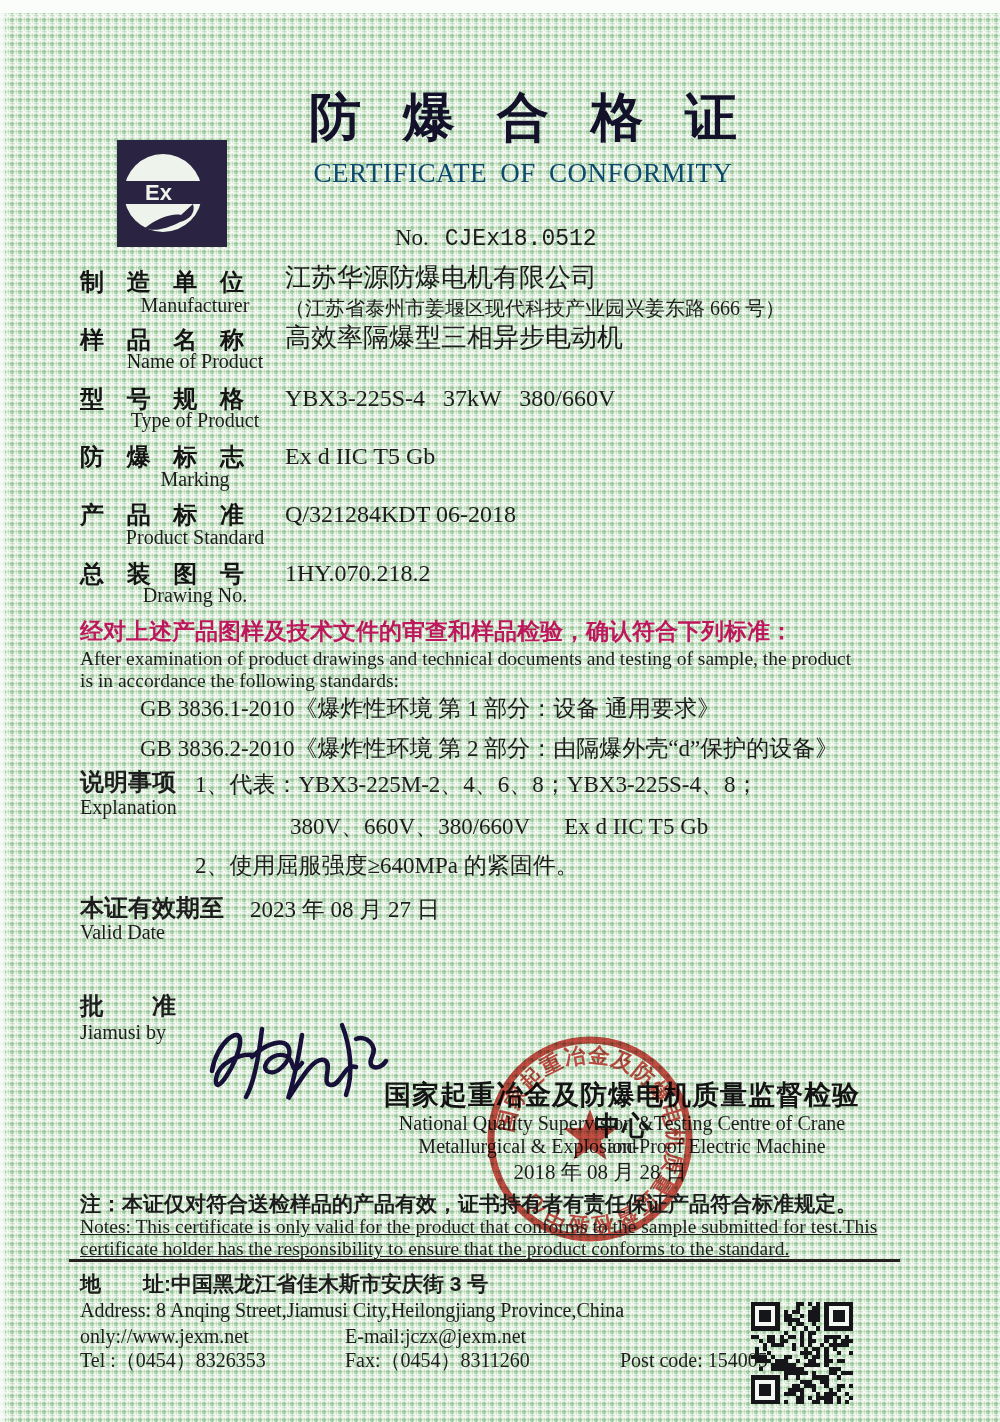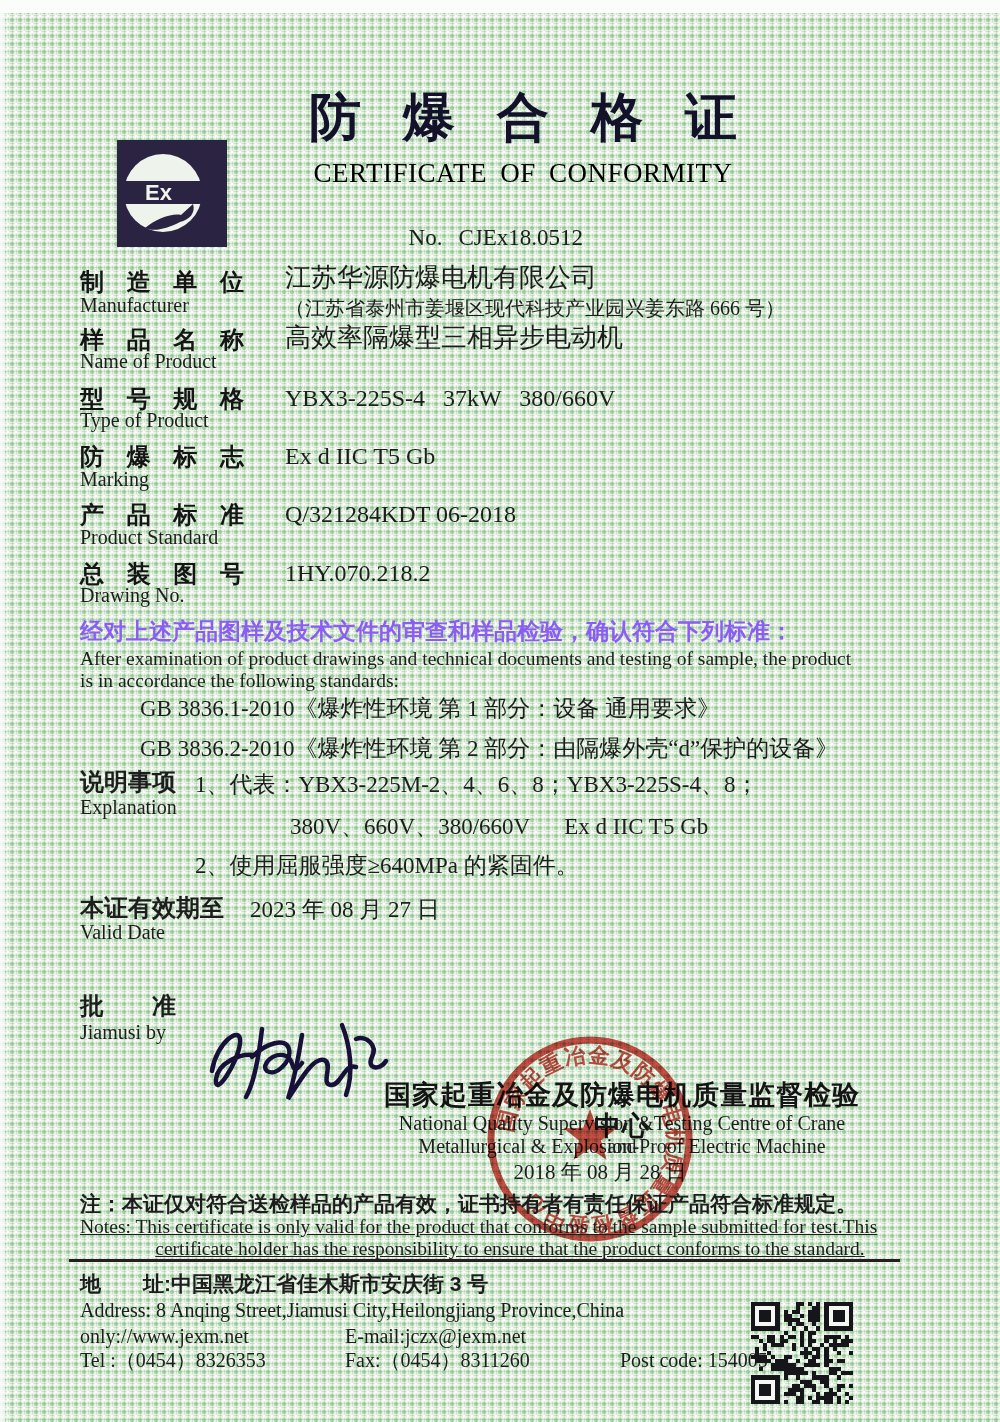"CERTIFICATE OF CONFORMITY" .subtitle { color: #000000 -> #0c4a6e }
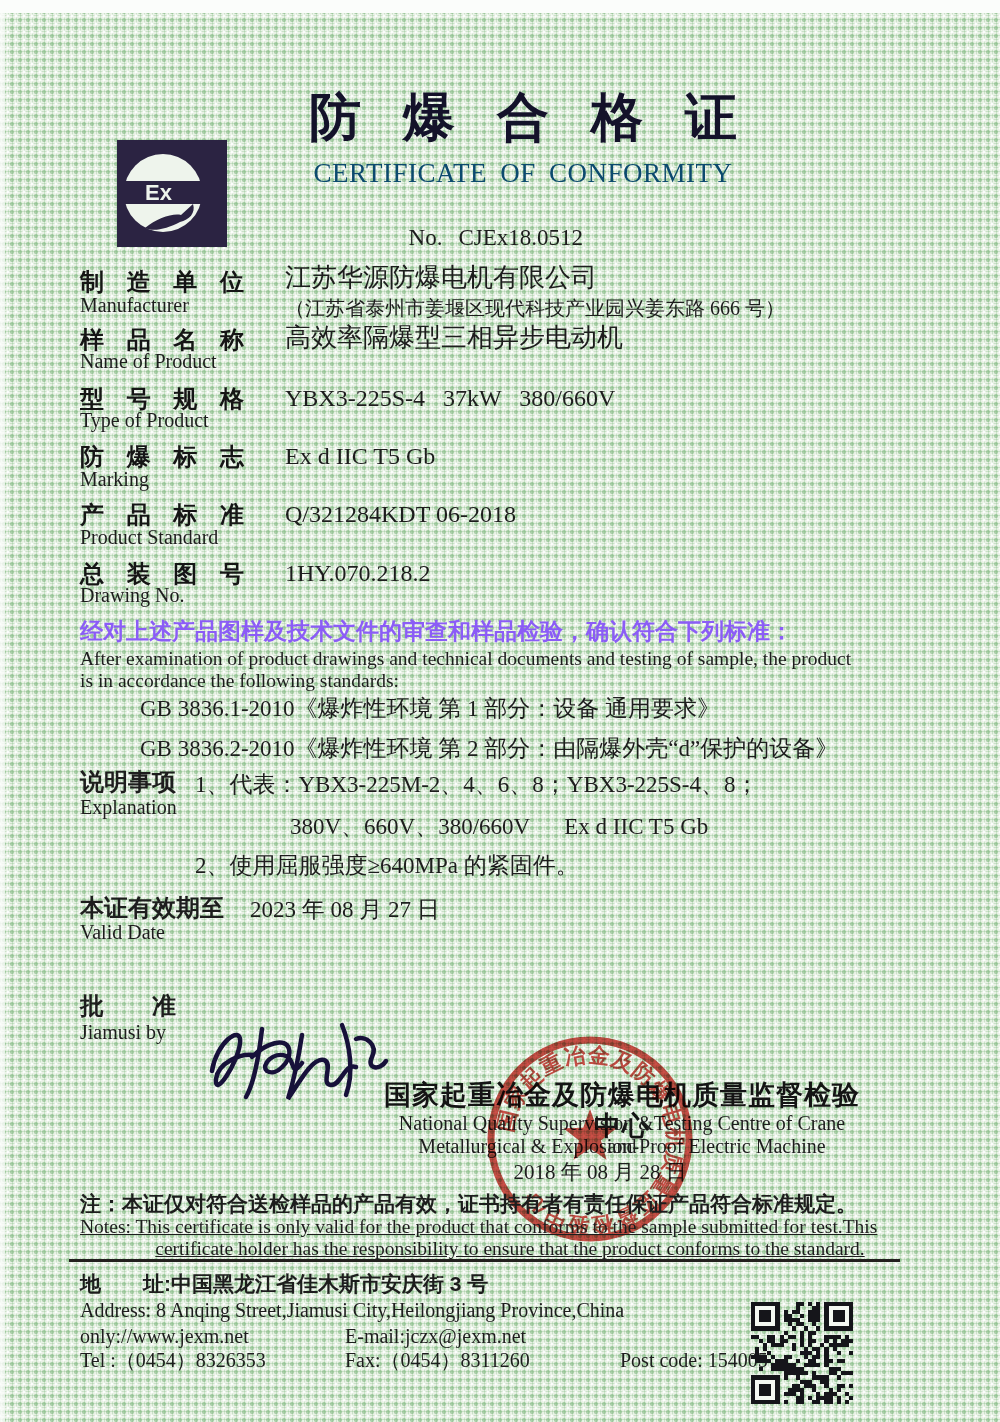"CJEx18.0512" .certno .num { font-family: none -> Liberation Mono, monospace }
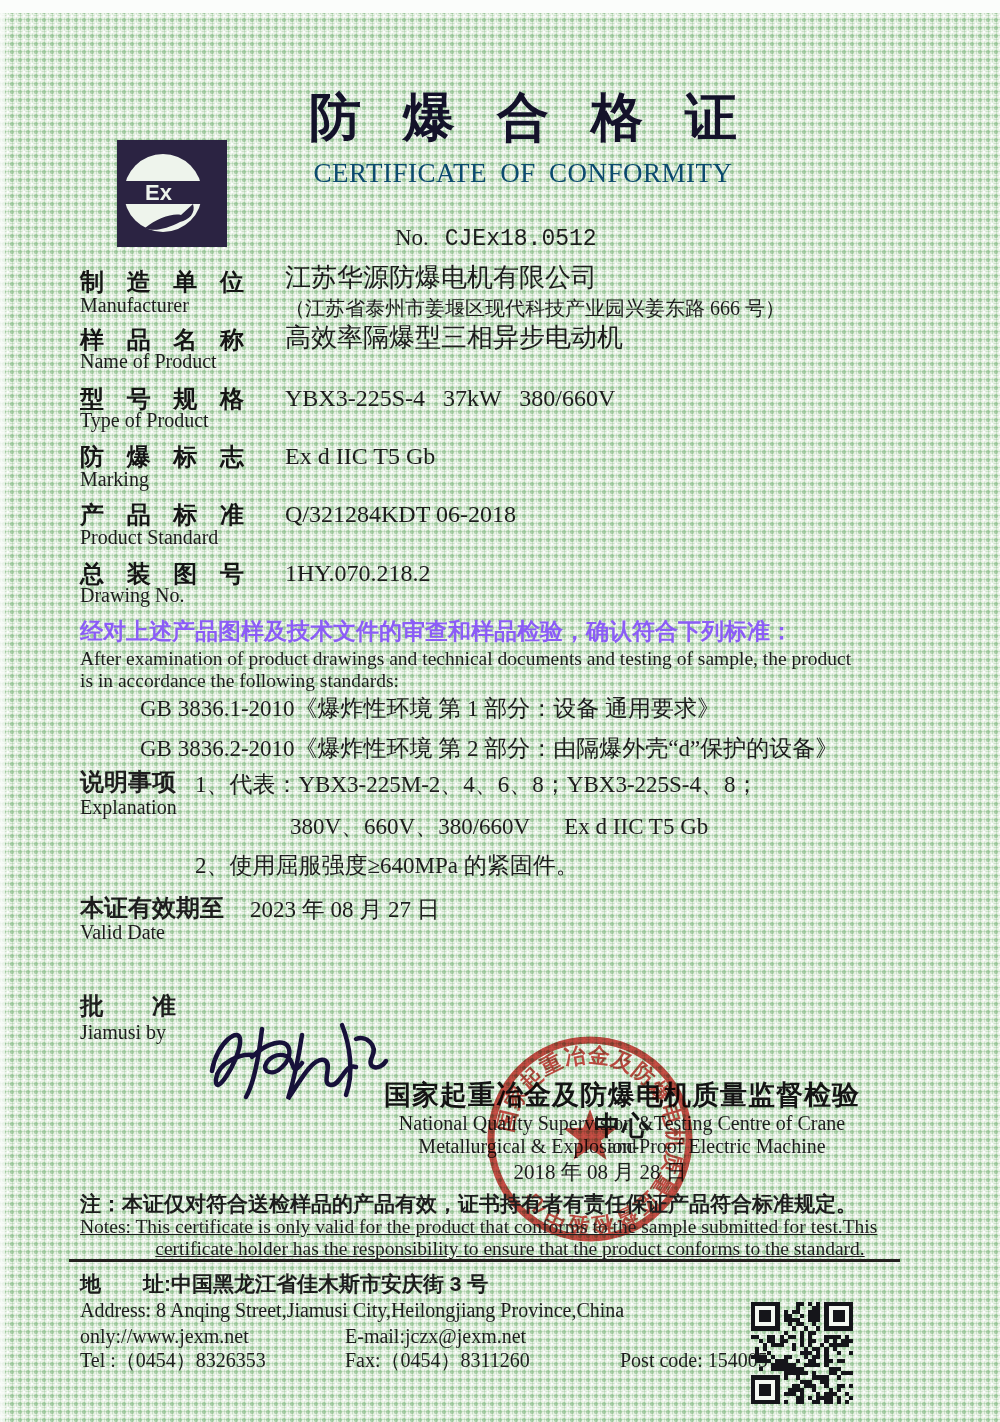"Manufacturer" .flabel-en { text-align: none -> center }
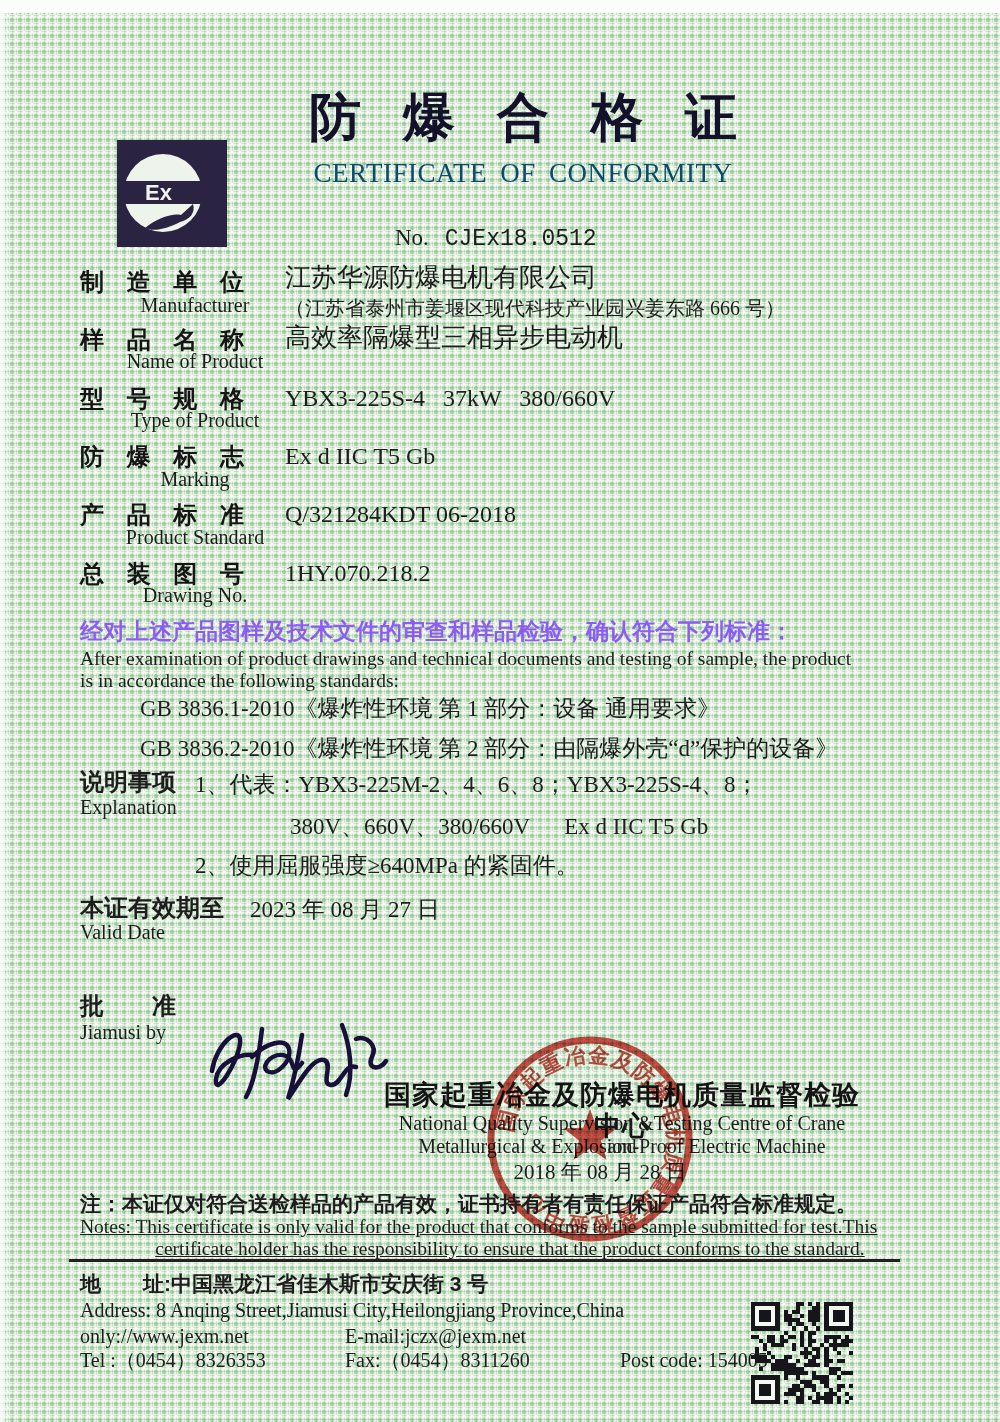"经对上述产品图样及技术文件的审查和样品检验，确认符合下列标准：" .std-head { color: #8b5cf6 -> #be185d }
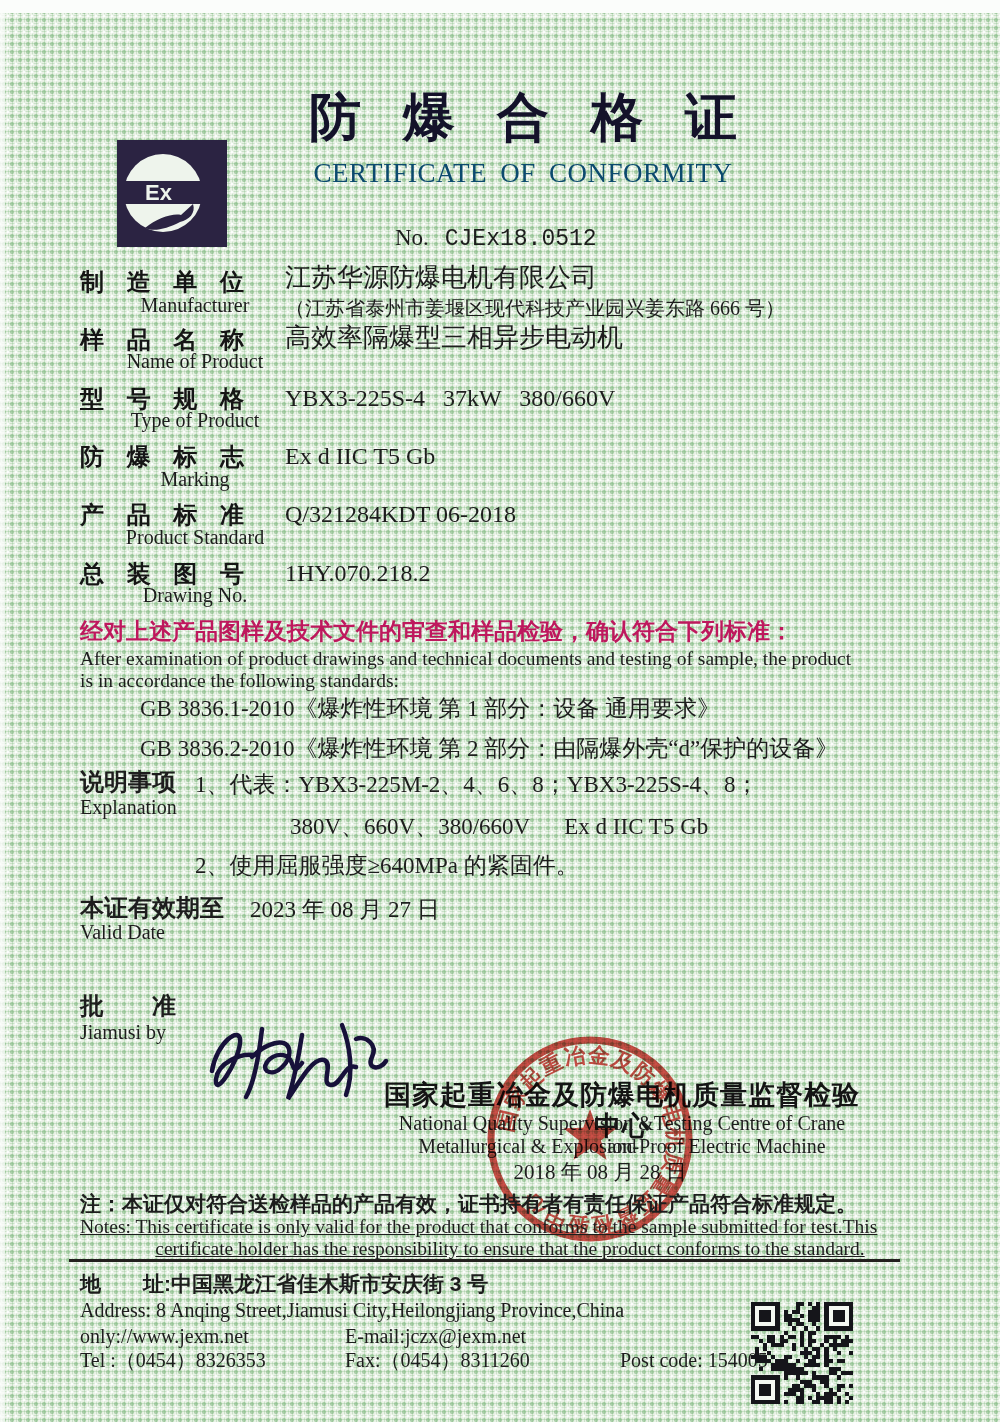"certificate holder has the" div.abs { text-align: center -> none }
